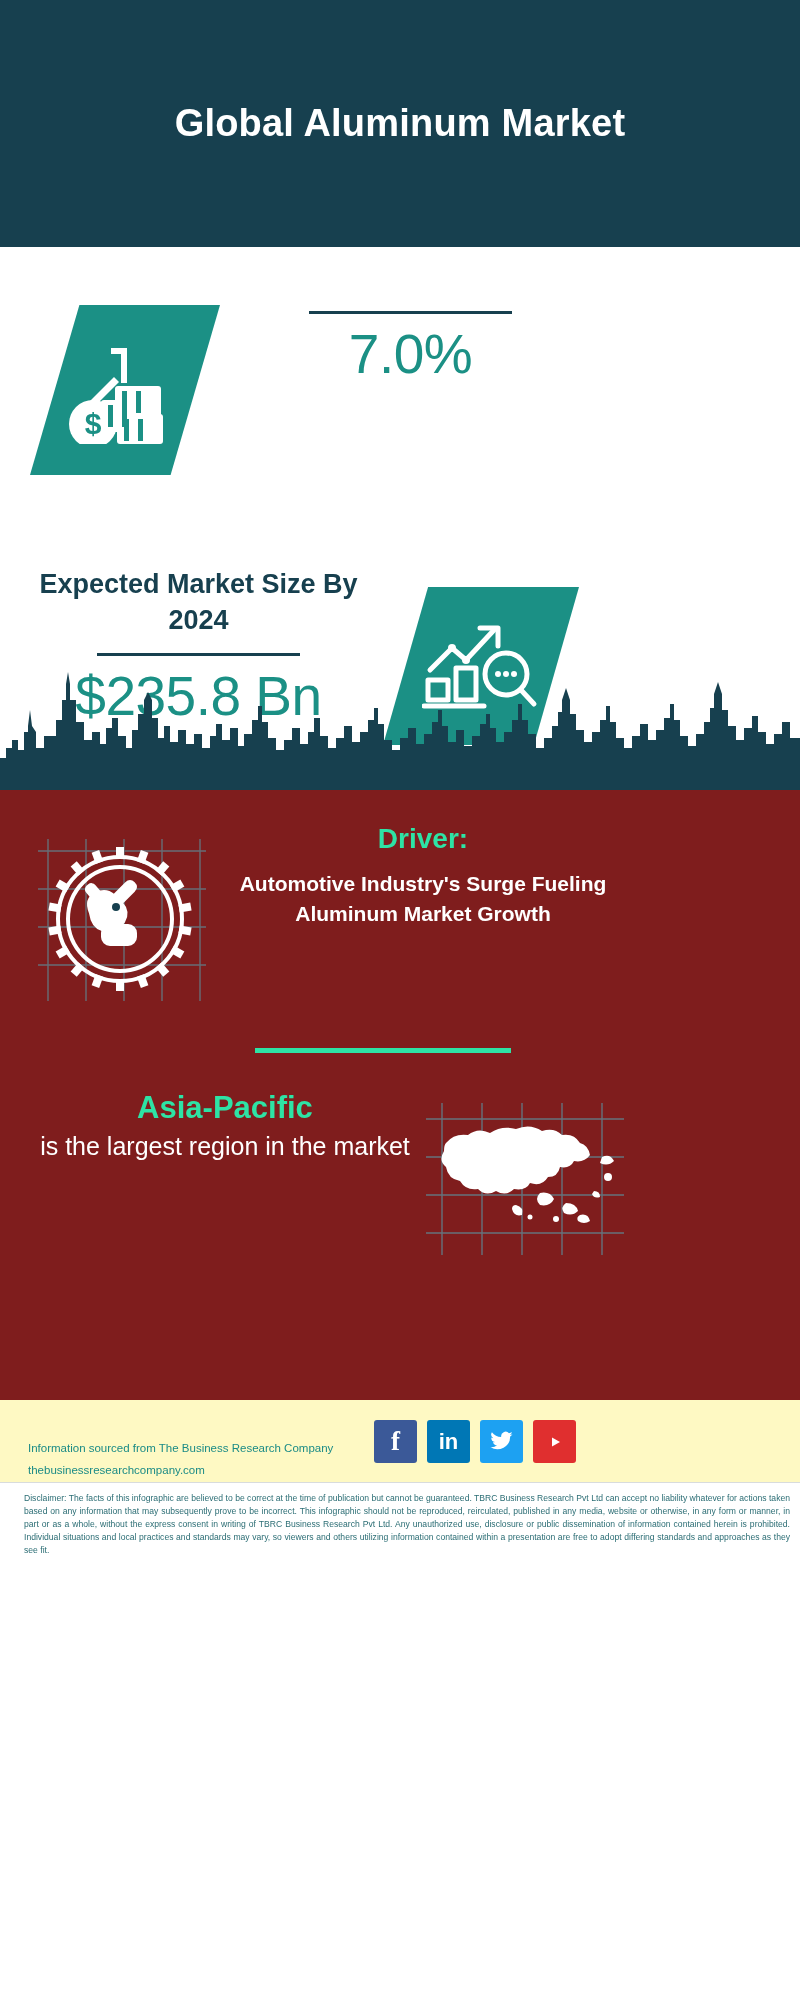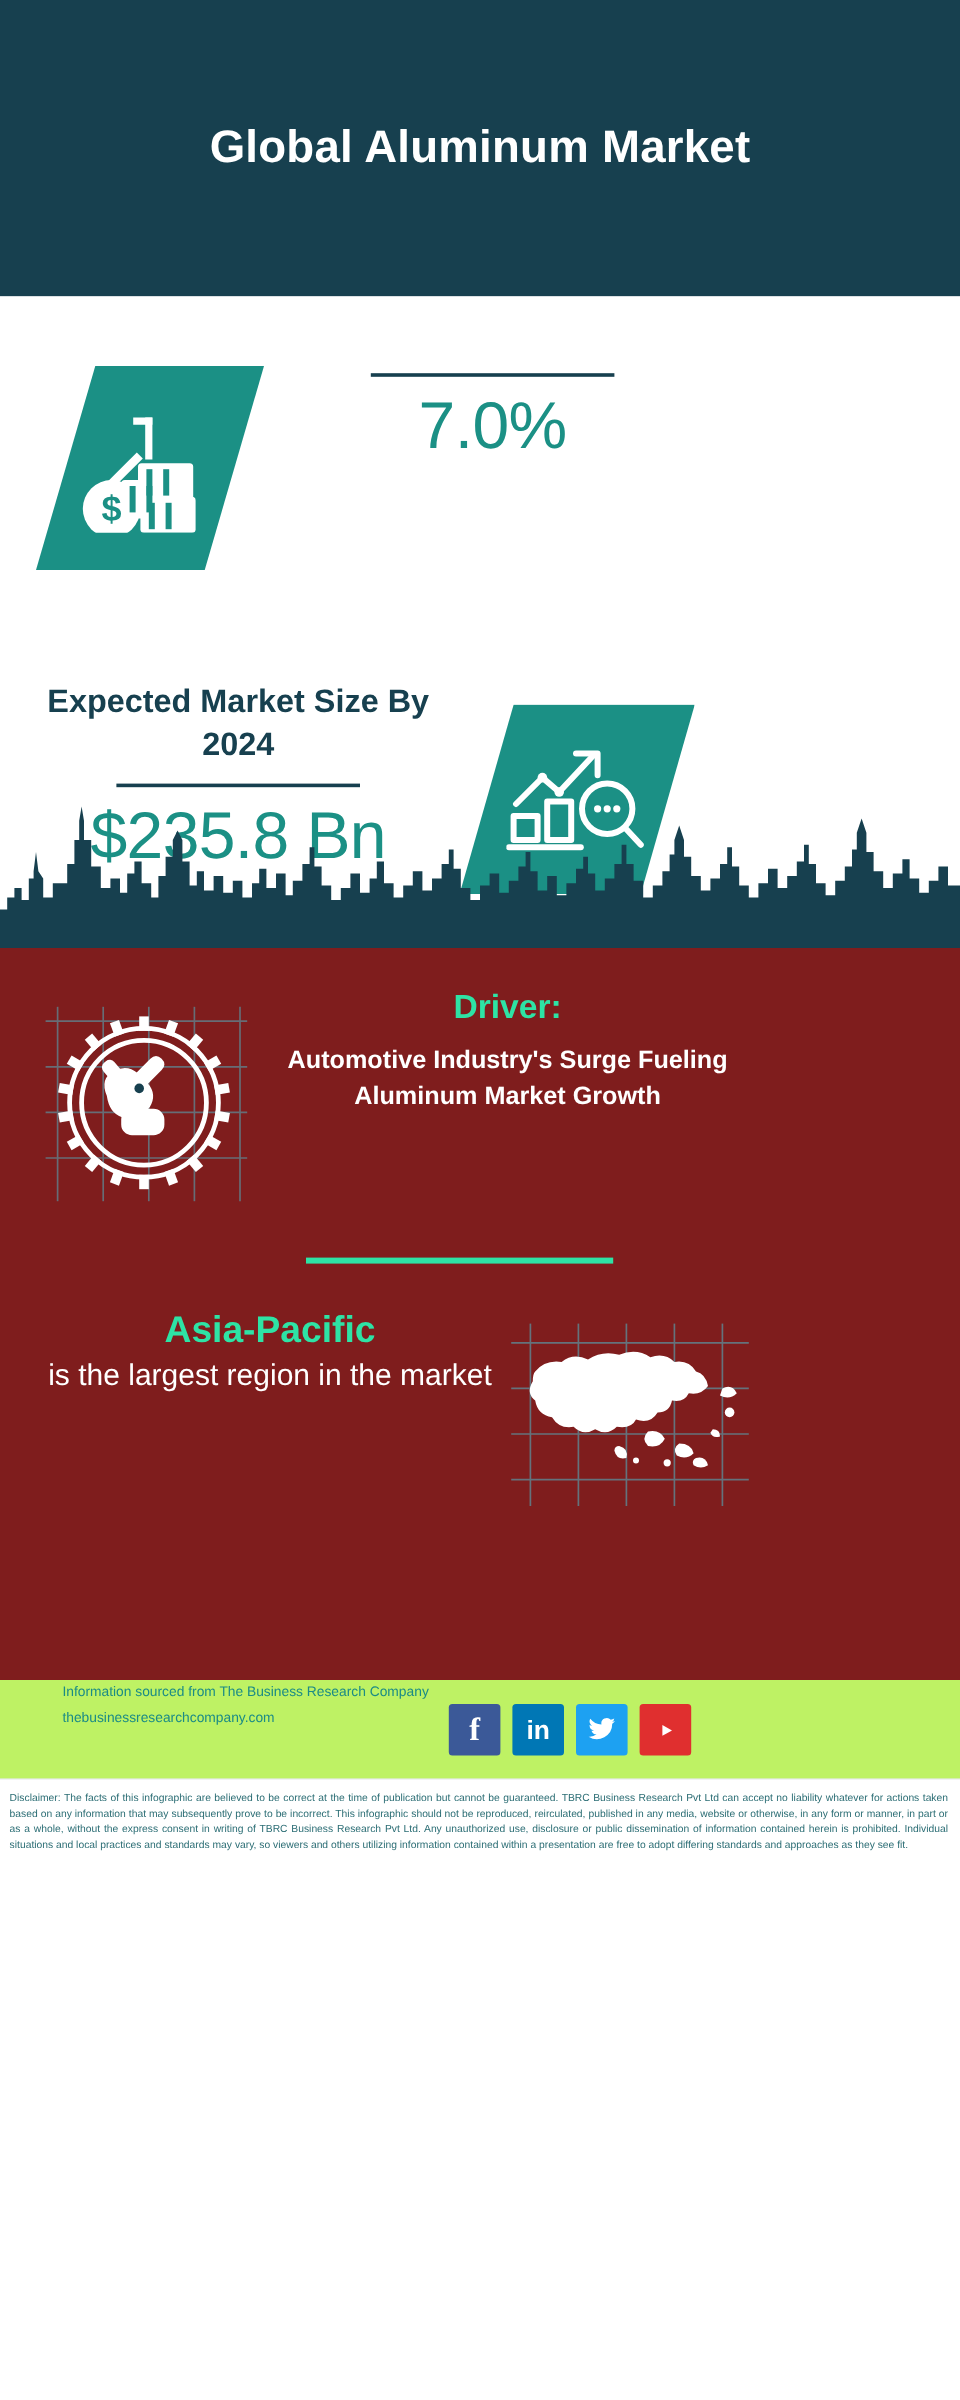"Information sourced from The Business" .source-bar { align-items: flex-start -> flex-end; background: #bef264 -> #fef9c3; padding-left: 24px -> none }
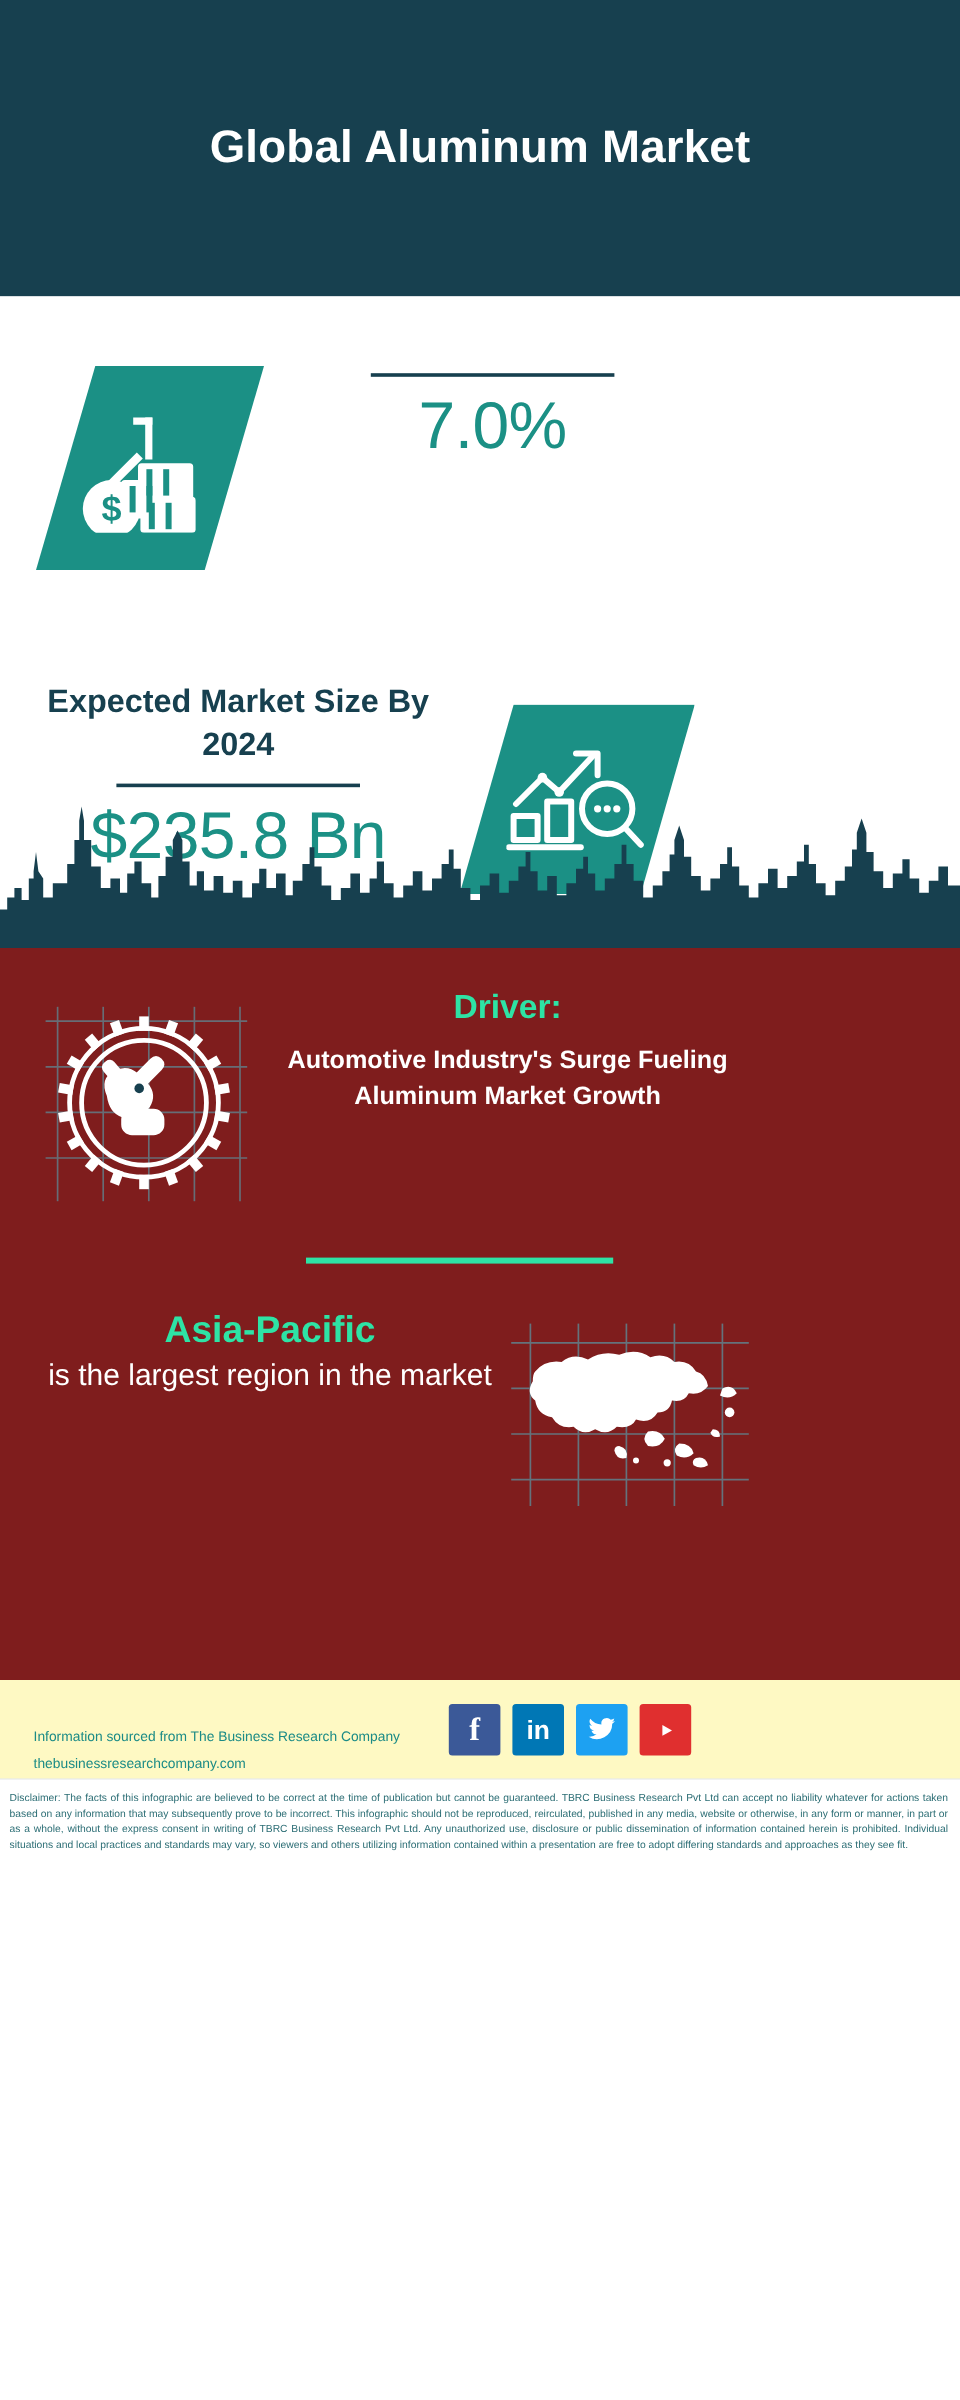"Disclaimer: The facts of this" .disclaimer { padding: 9px 10px 10px 8px -> 9px 10px 10px 24px }
